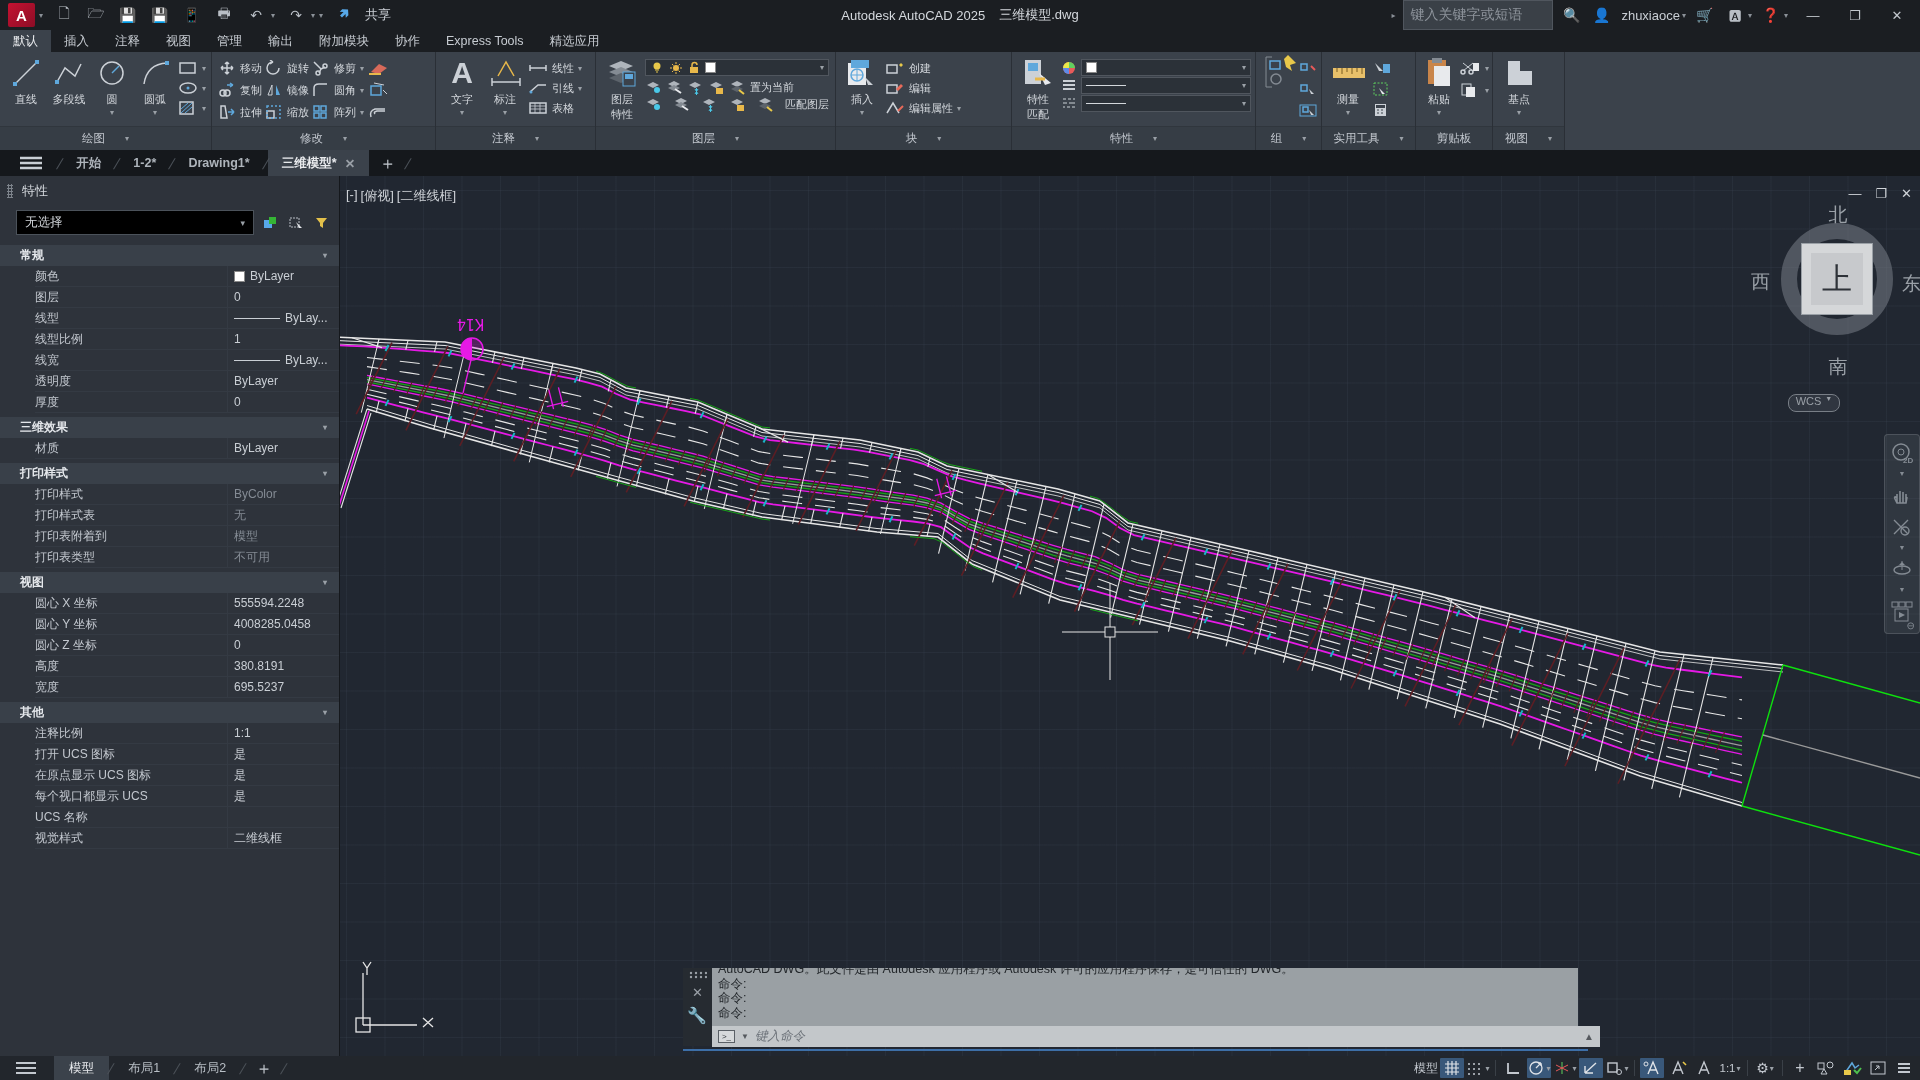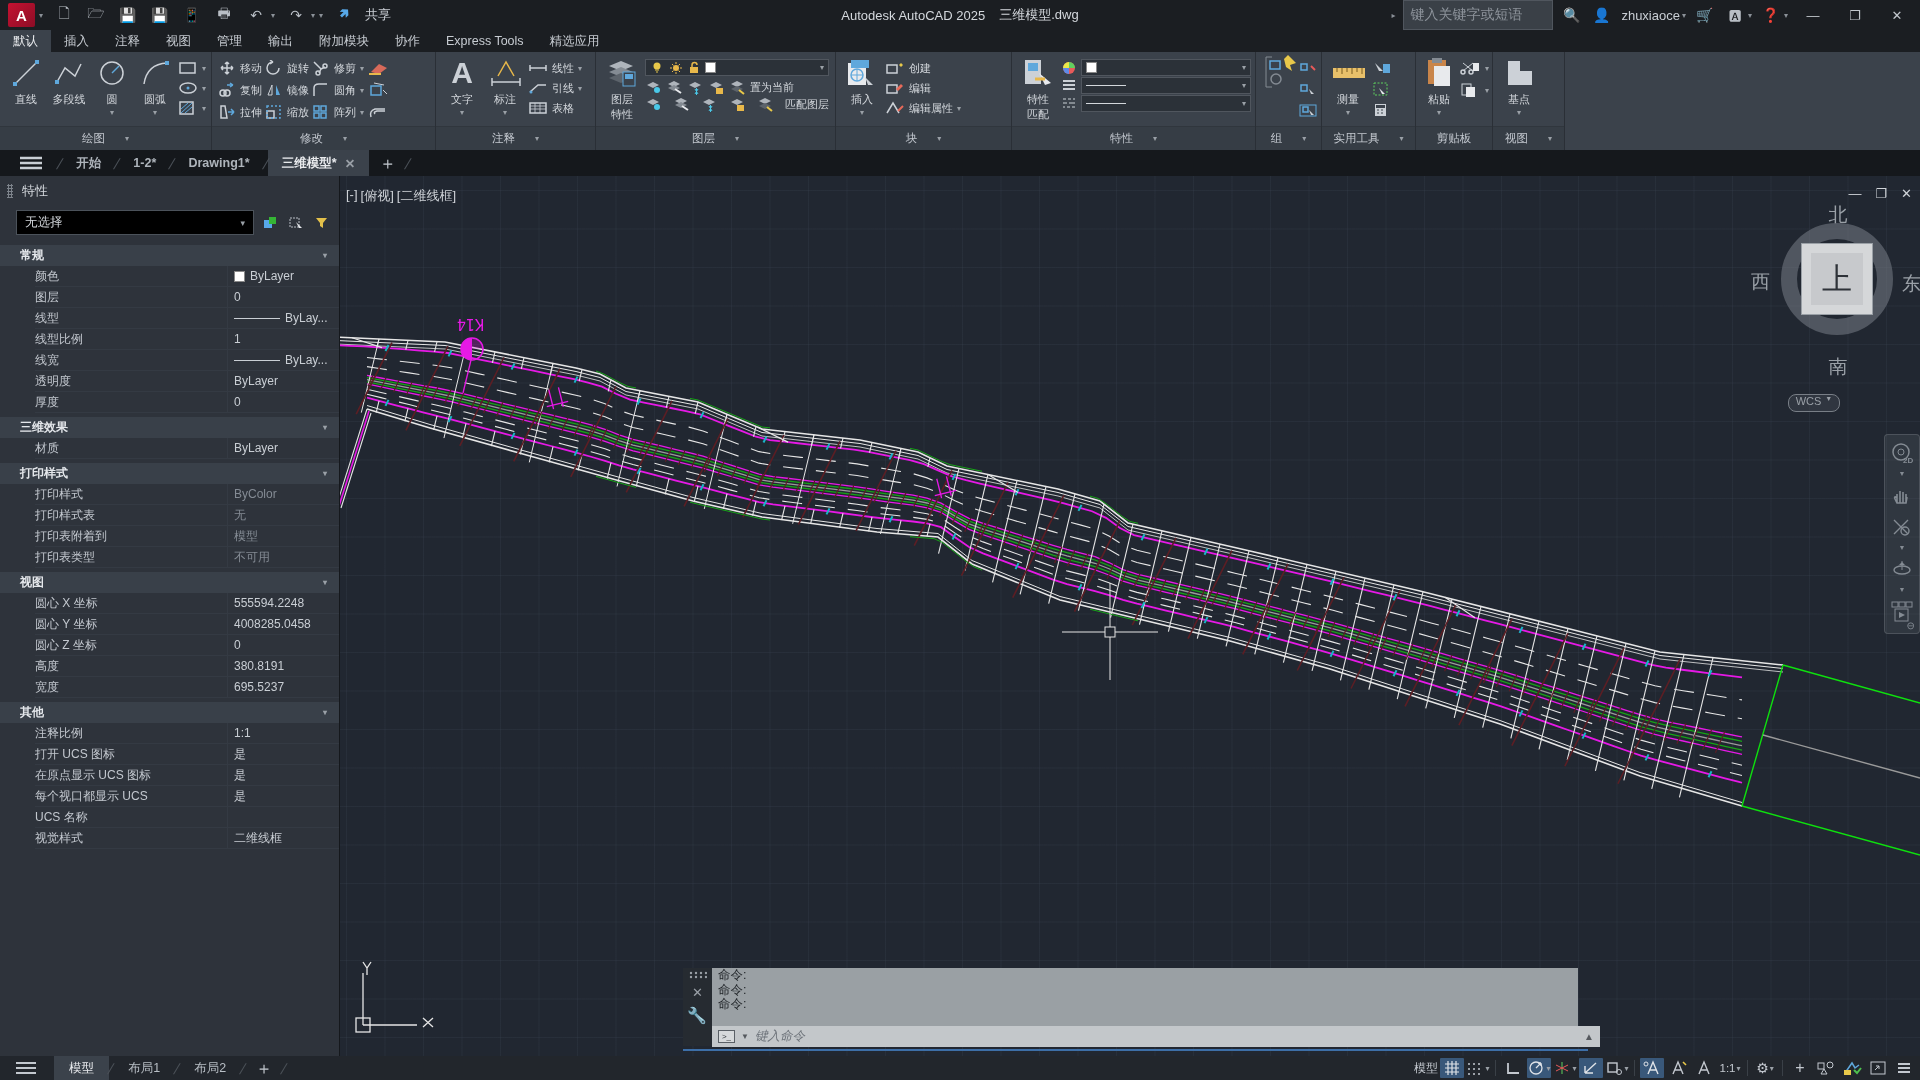"AutoCAD DWG。此文件是由 Autodesk 应用程序或" div.clip { html: none -> <div>AutoCAD DWG。此文件是由 Autodesk 应用程序或 Autodesk 许可的应用程序保存，是可信任的 DWG。</div> }
